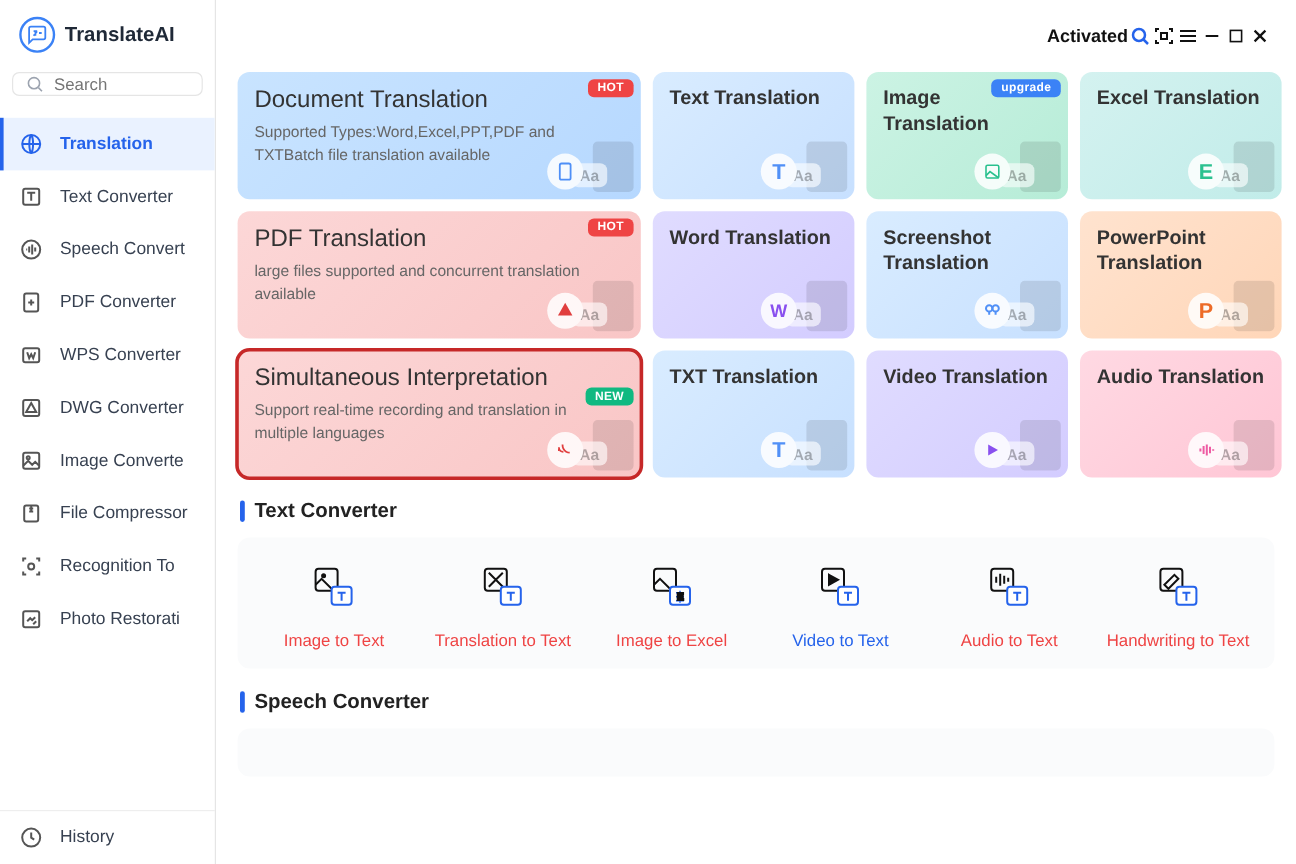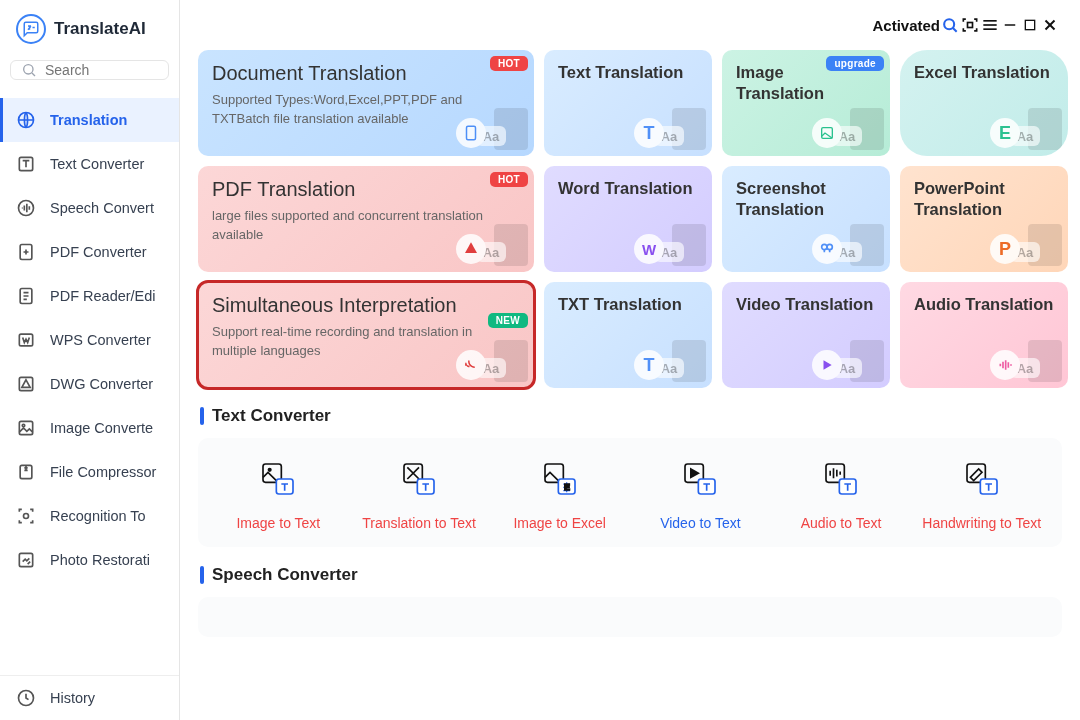"Activated" .topbar { height: 50px -> 60px }
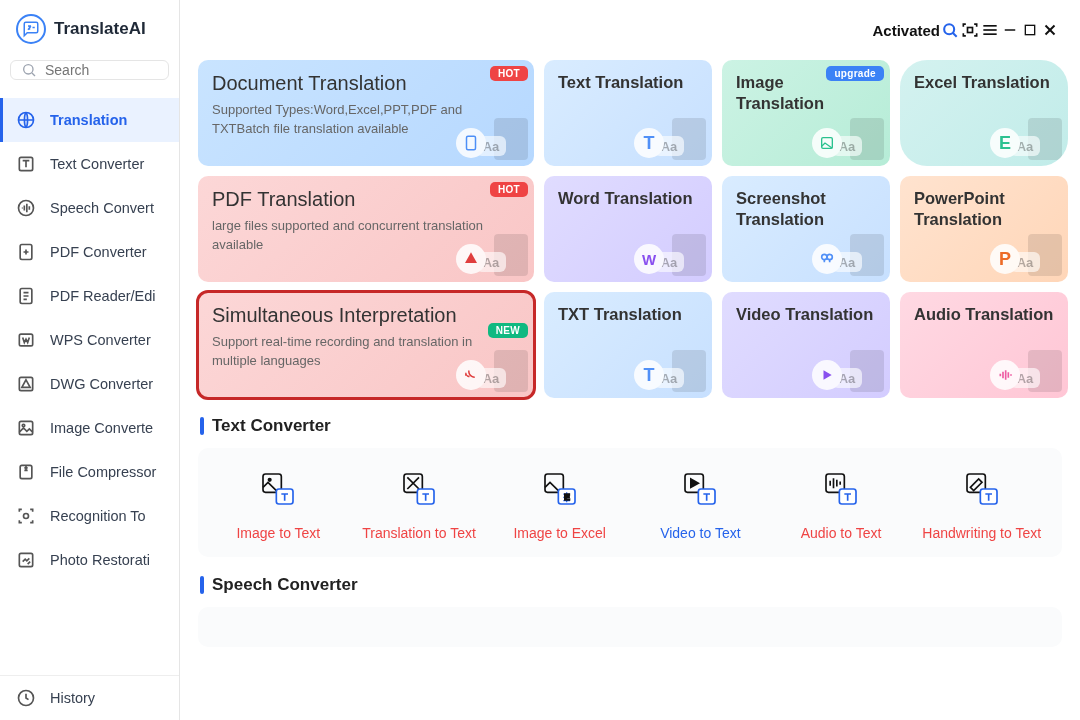"Excel Translation" .bg-teal { border-radius: 27px -> none }
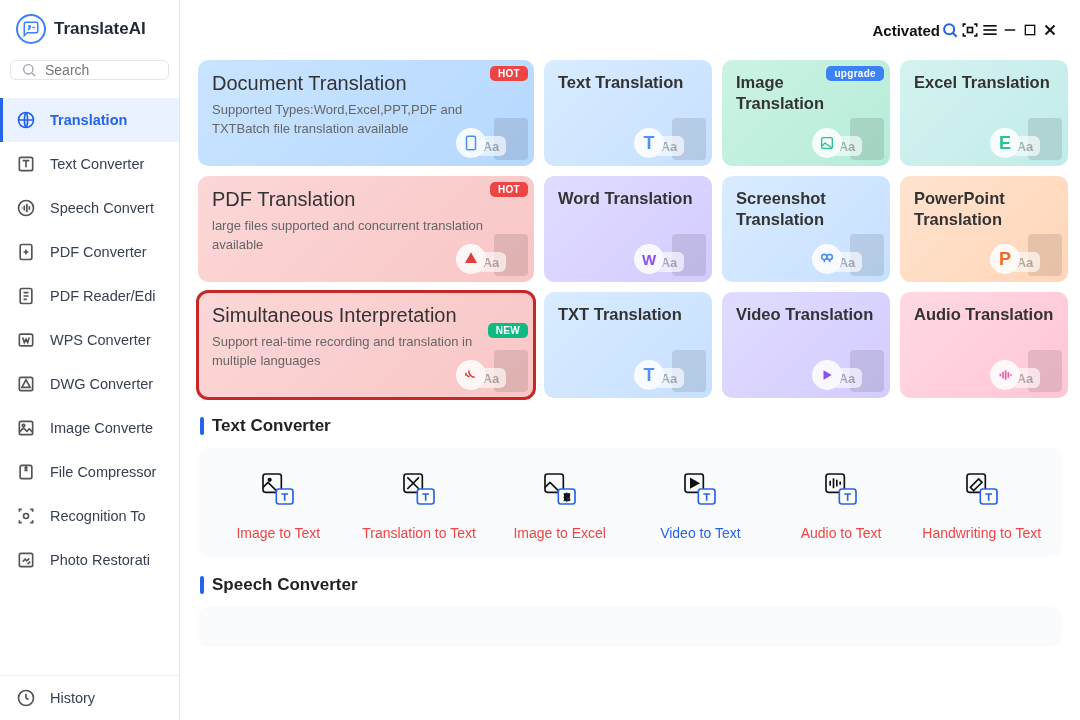"PDF Reader/Edi" div.nav-item { html: <div> <span> <svg> <rect></rect> <path></path> </svg> </span> <span>PDF Reader/Edi</span> </div> -> none }
